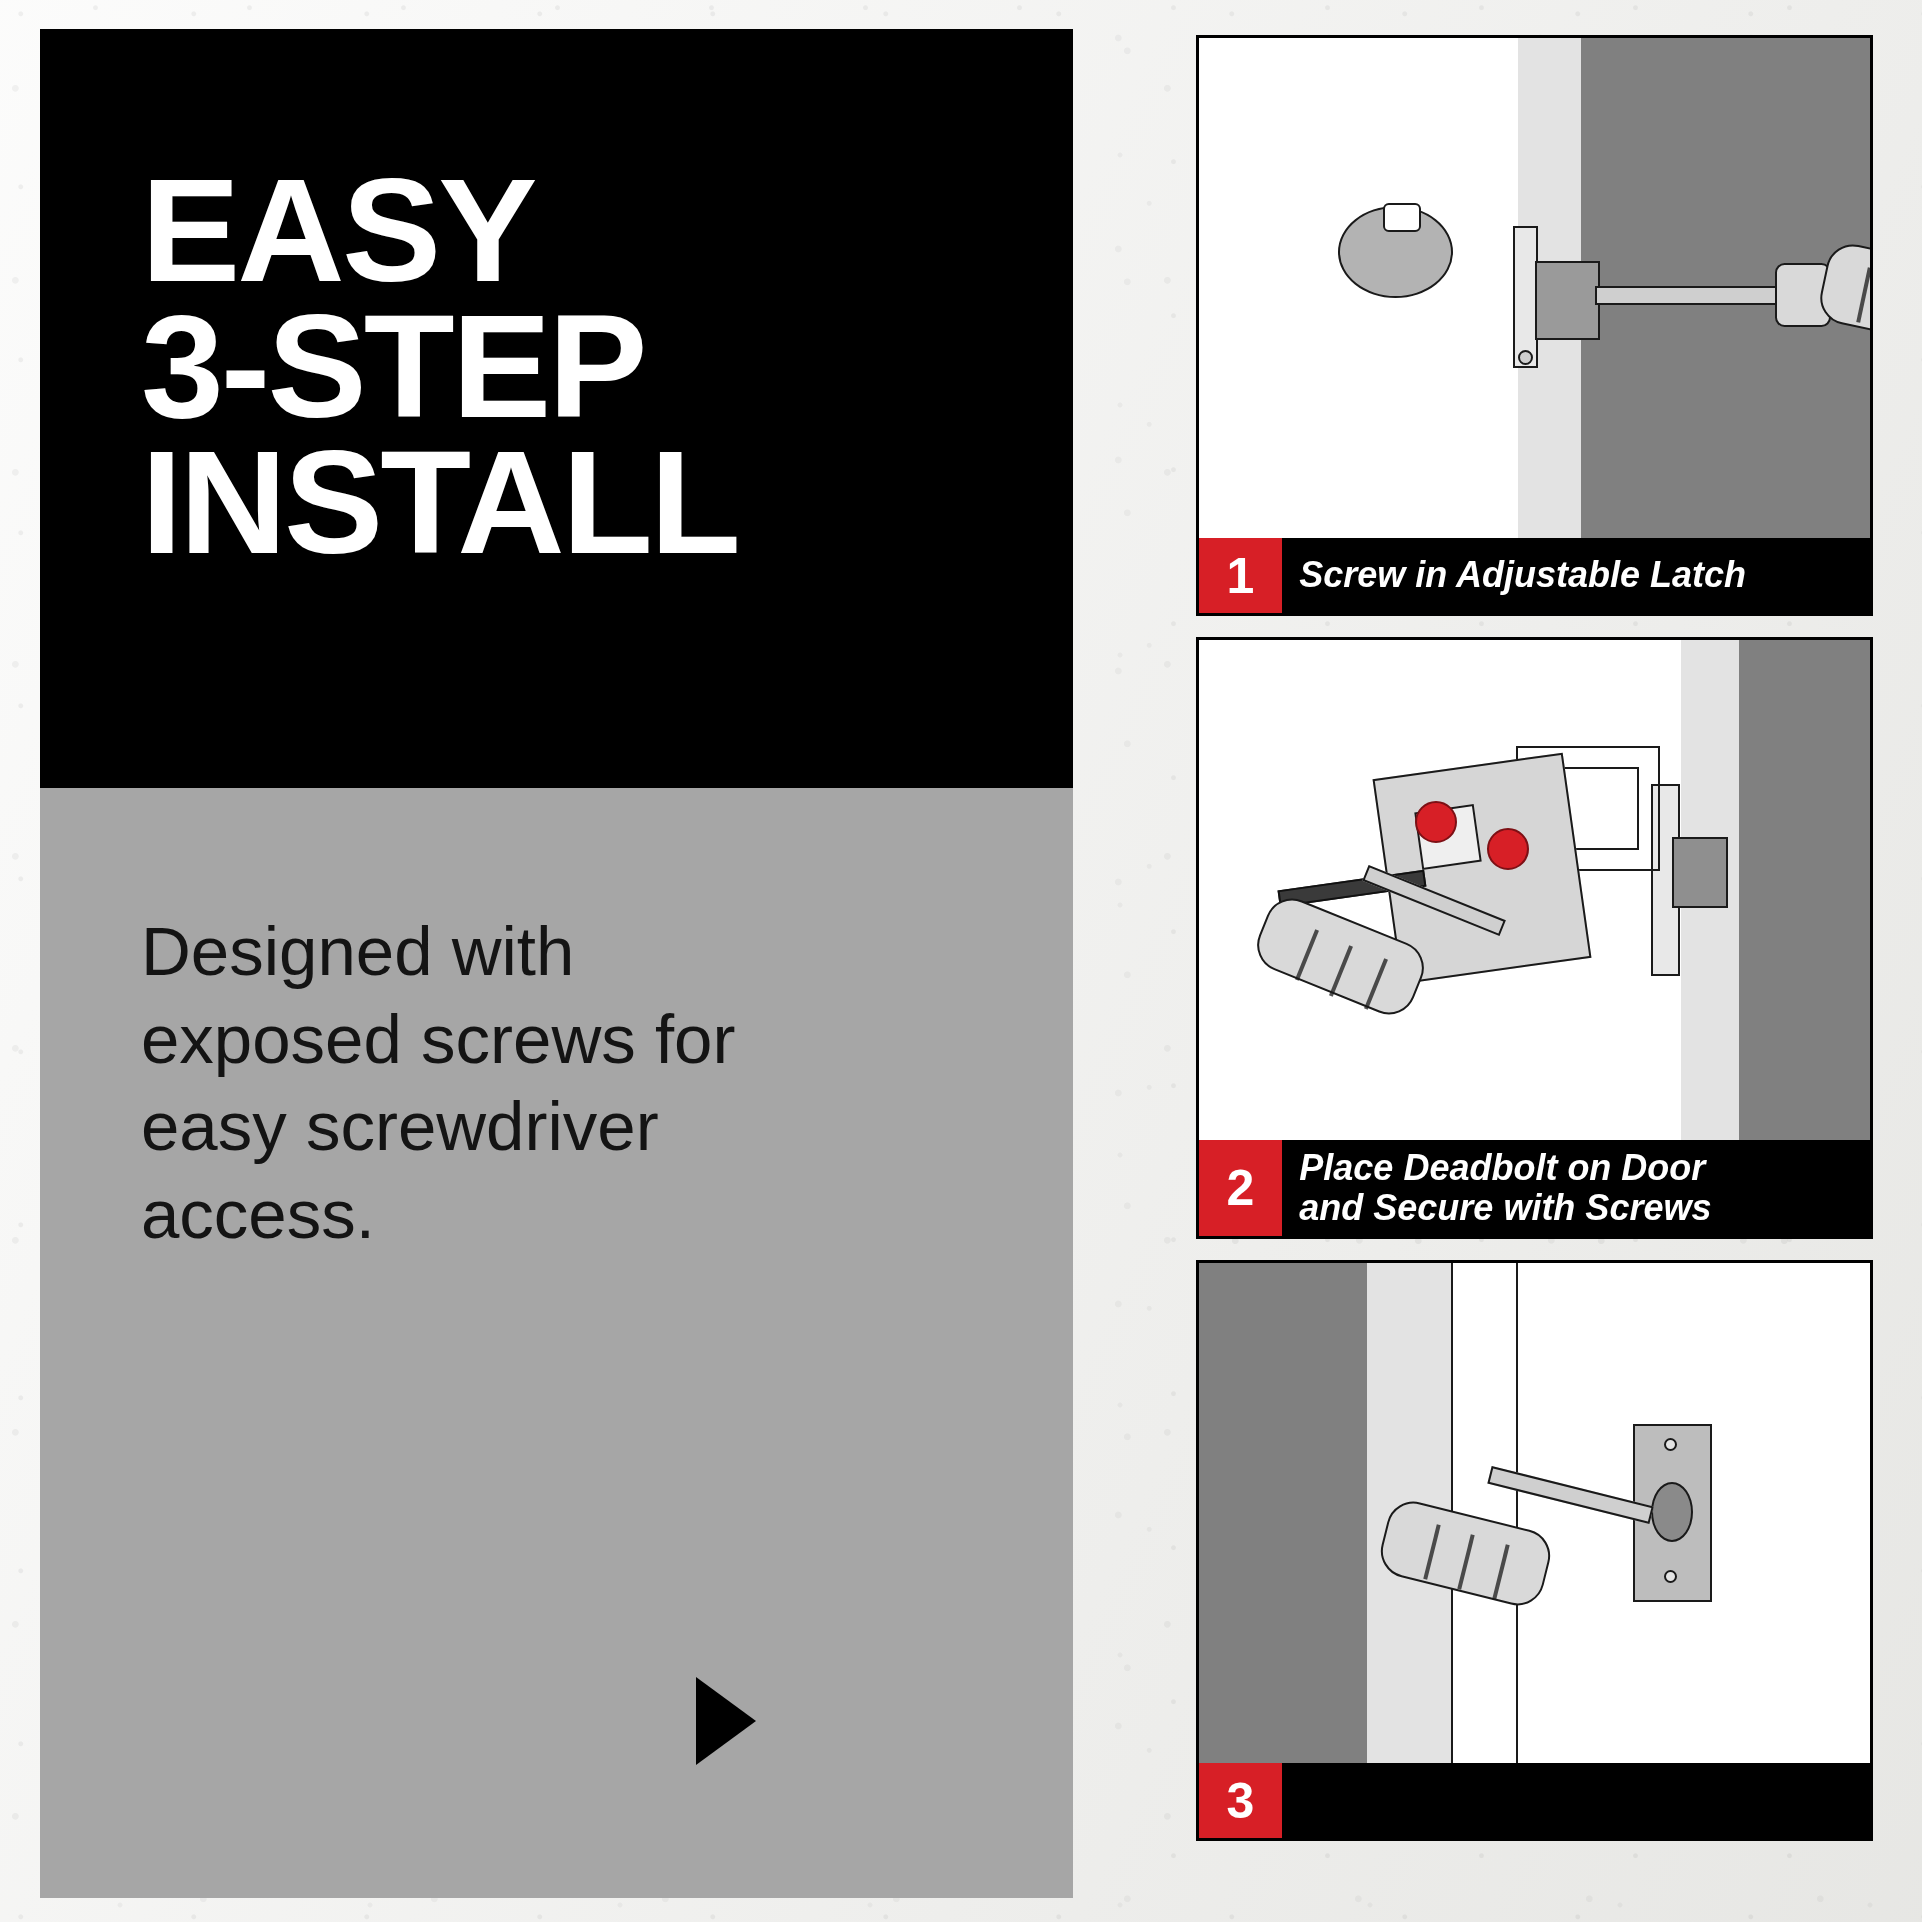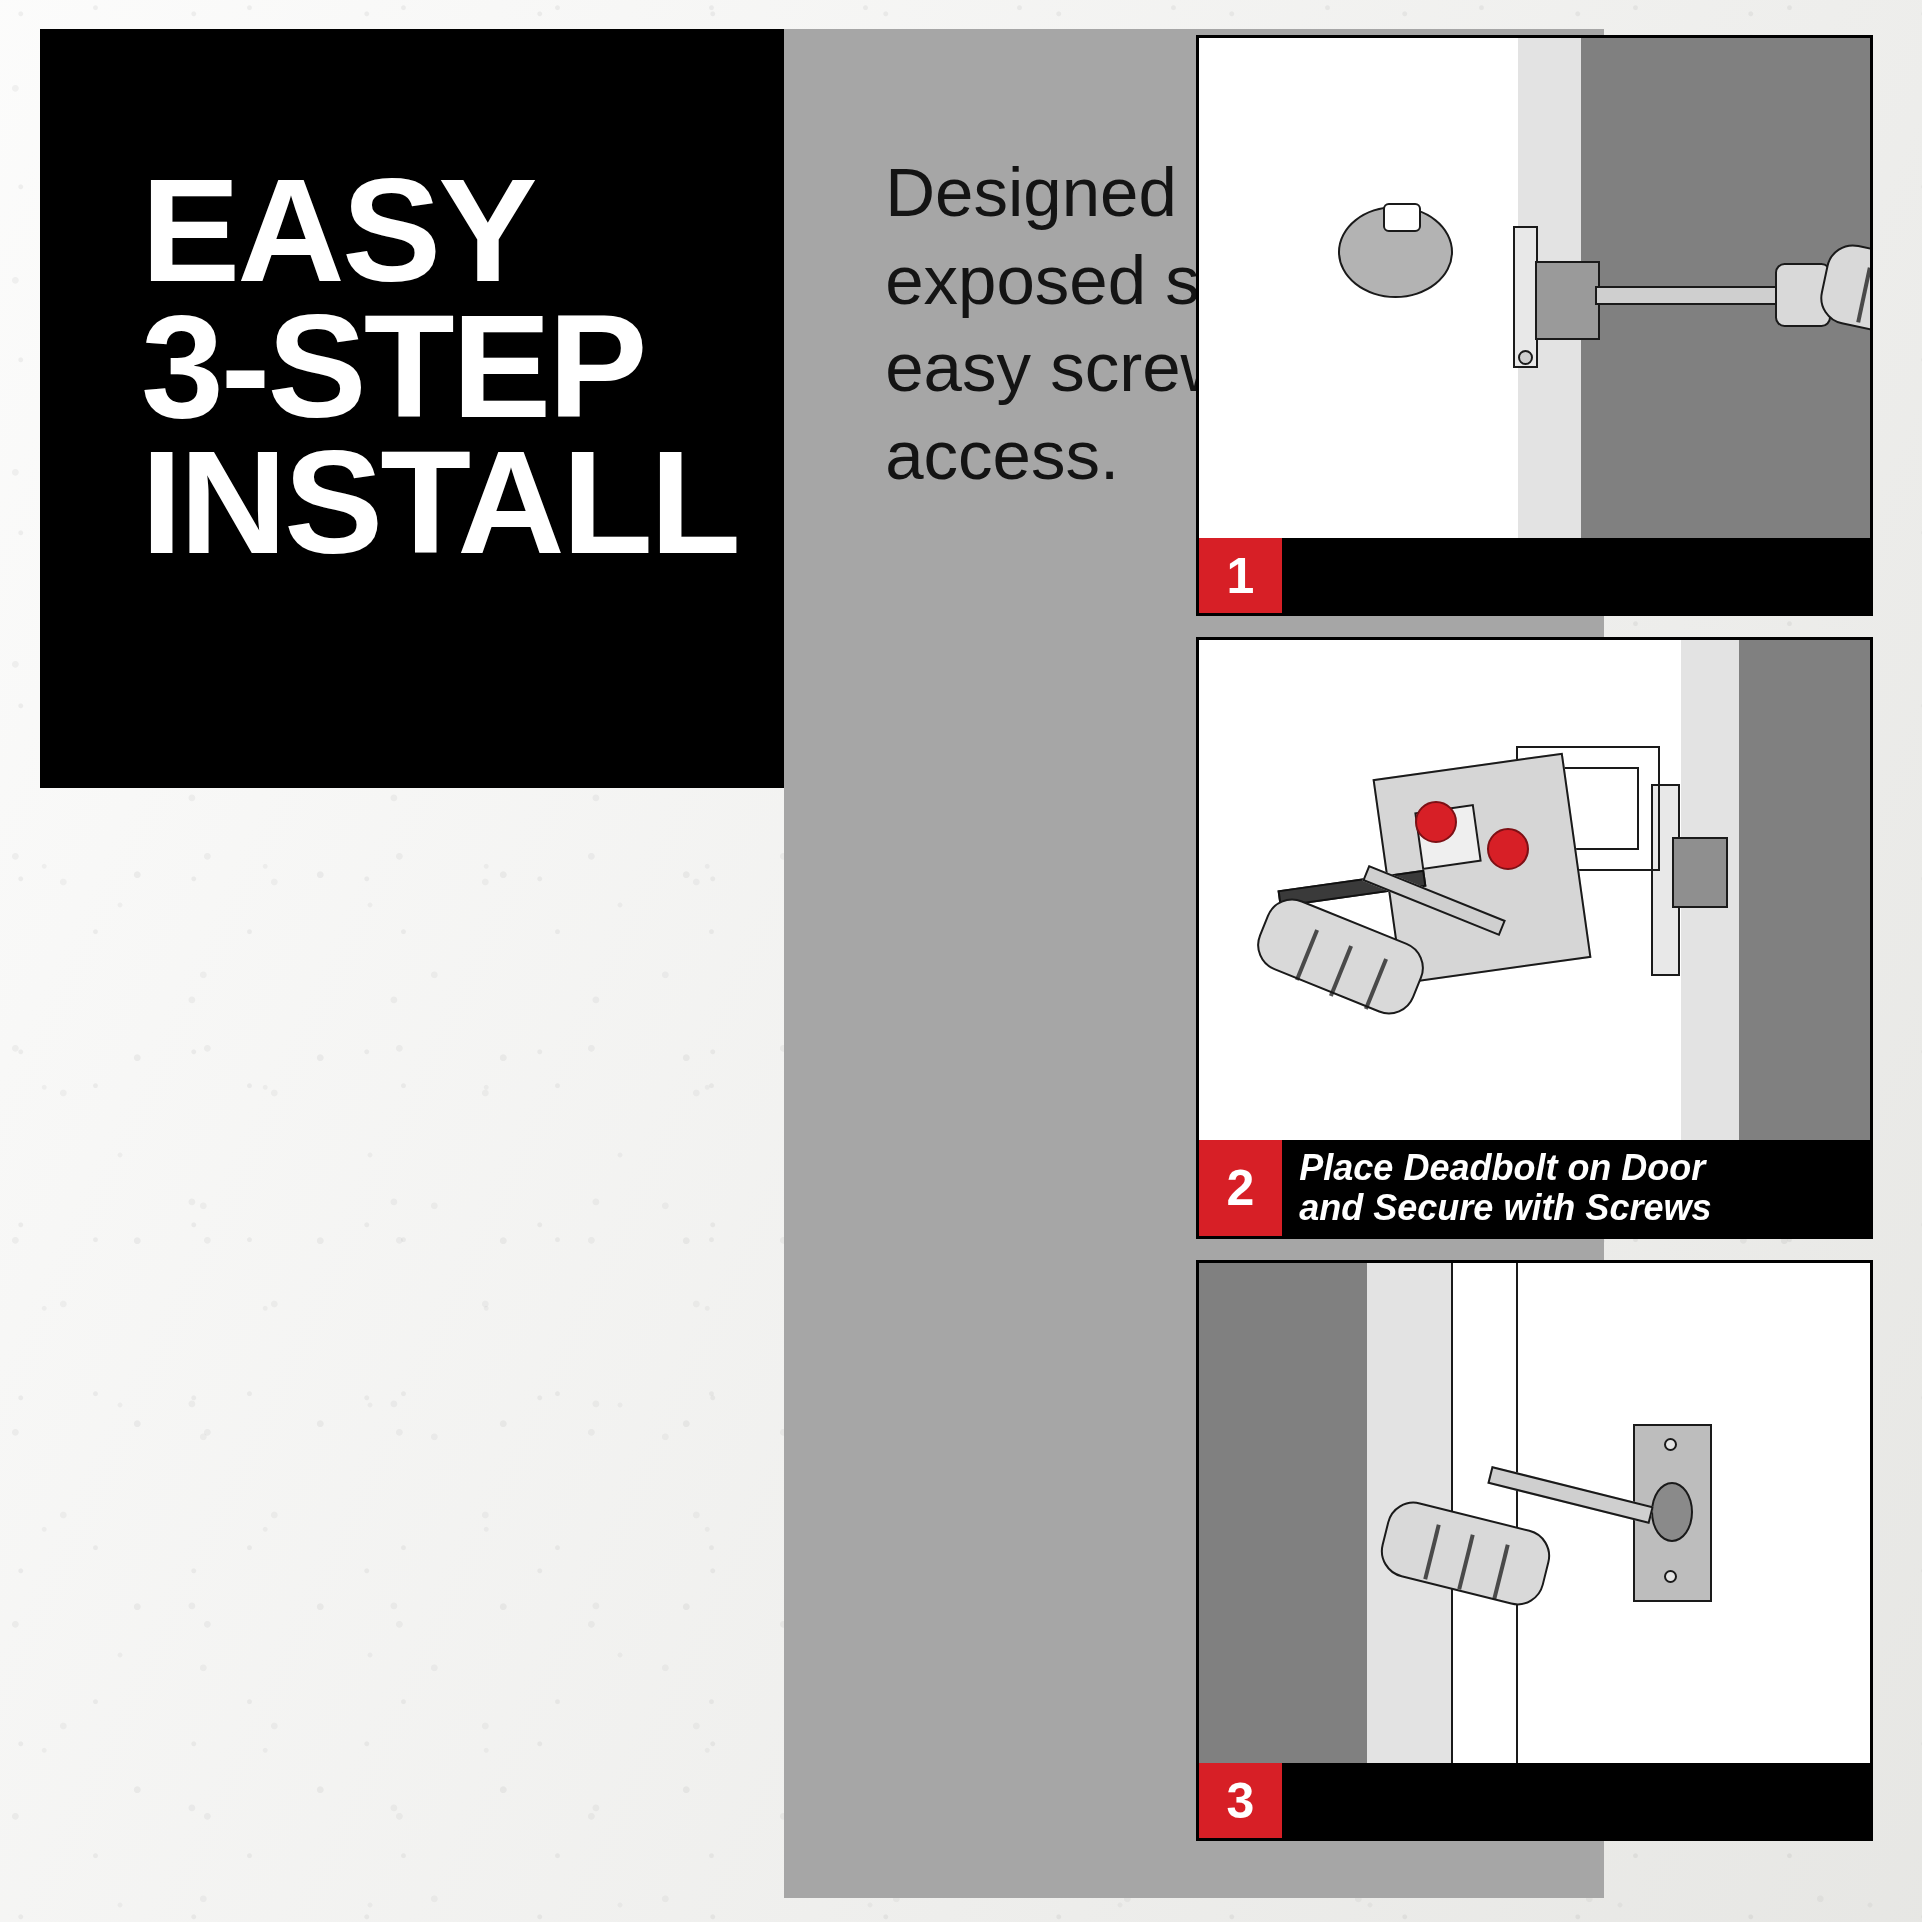"EASY" #left-panel { flex-direction: none -> column }
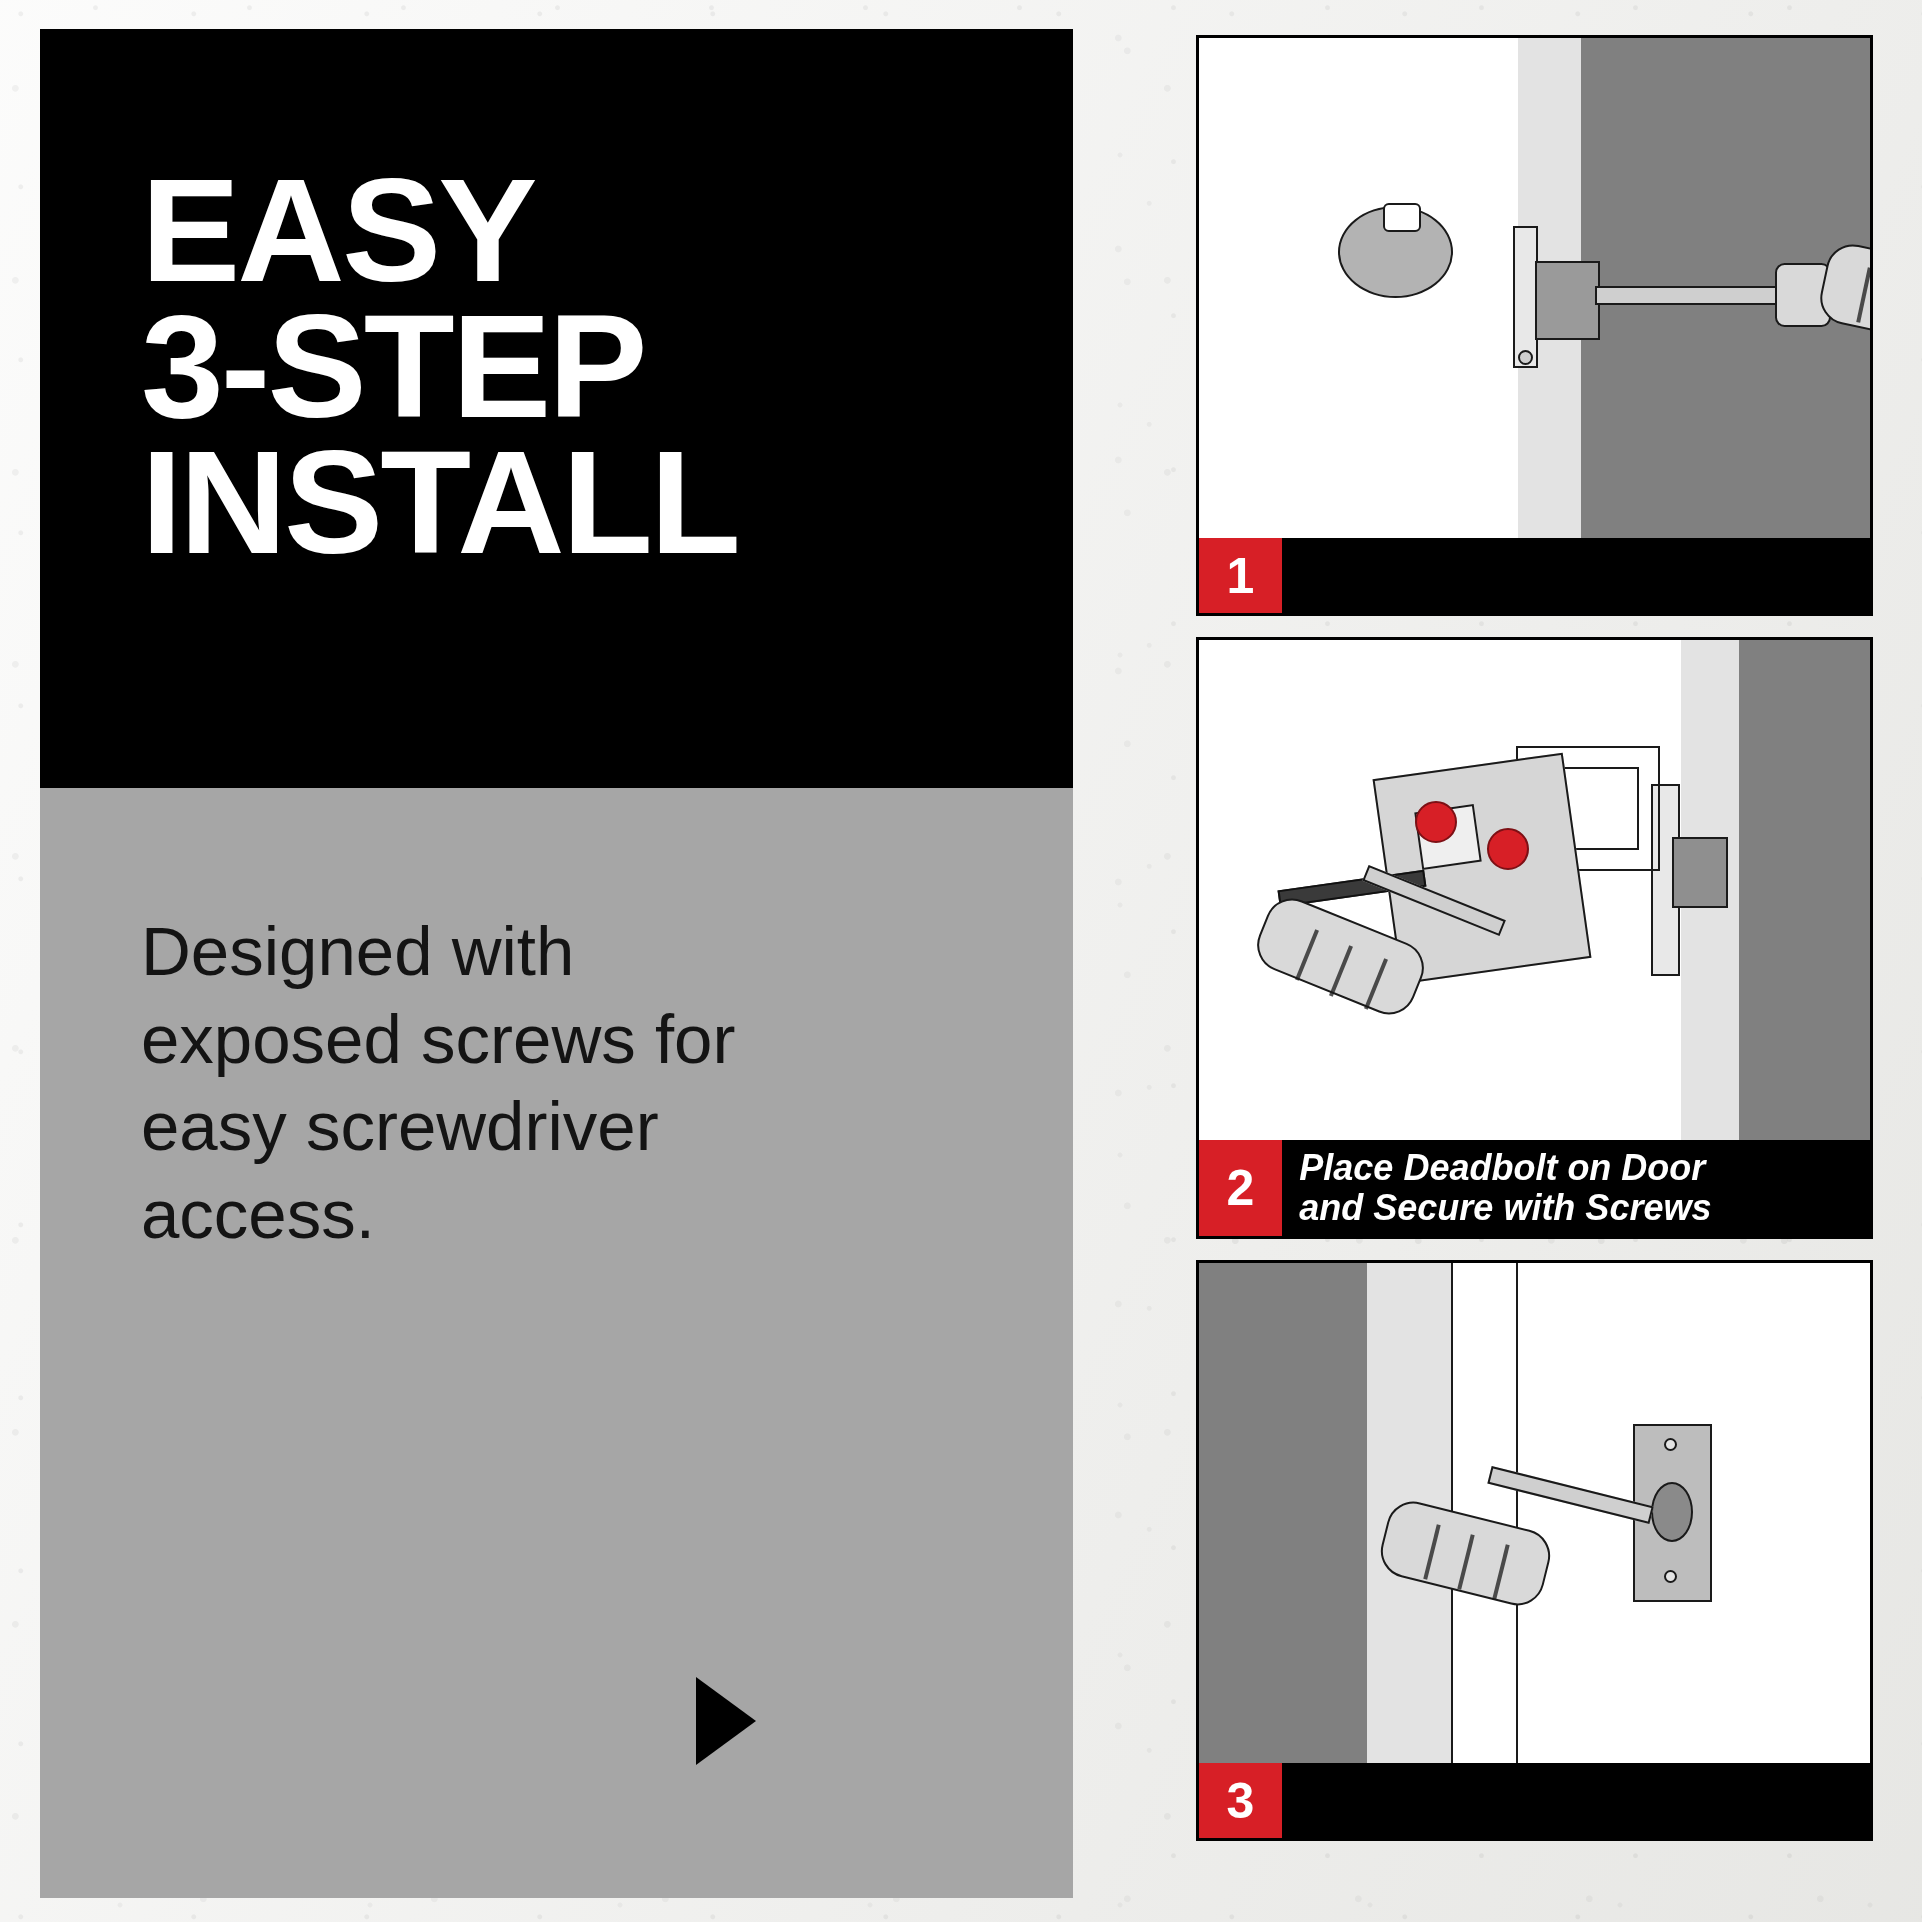"Screw in Adjustable Latch" div.step-label { html: none -> <div>Screw in Adjustable Latch</div> }
